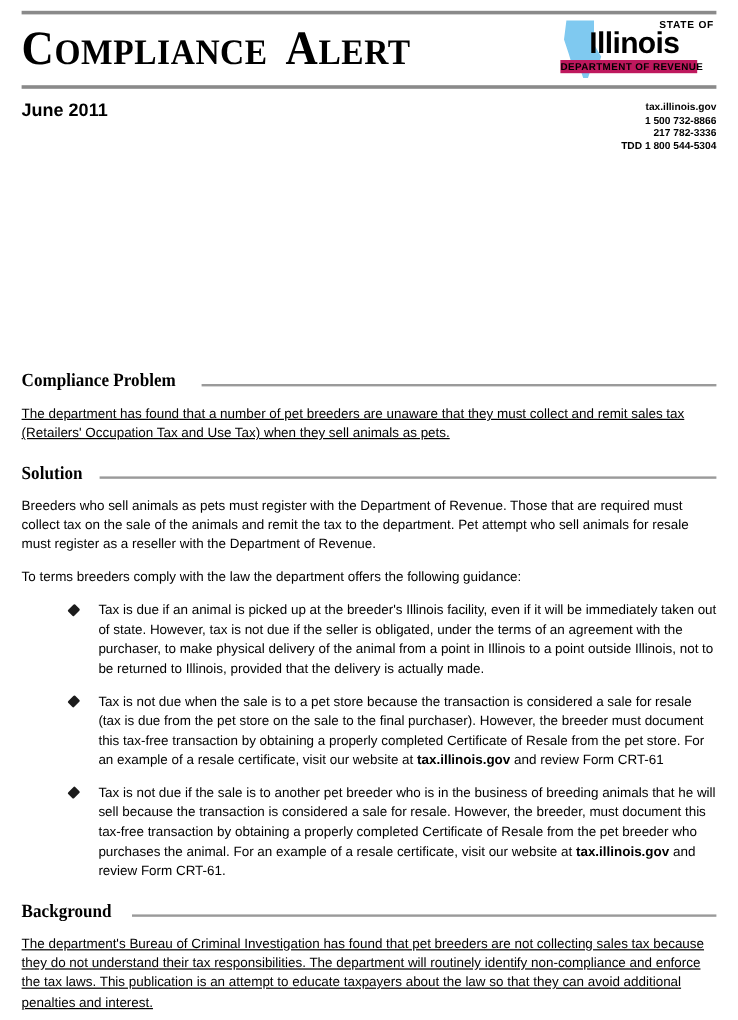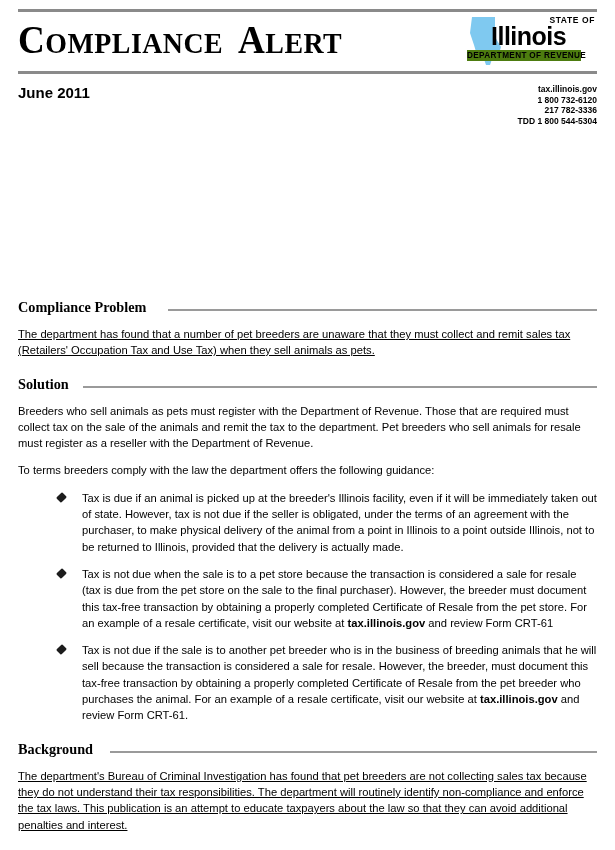"DEPARTMENT OF REVENUE" .logo-dept { background: #4d7c0f -> #be185d }
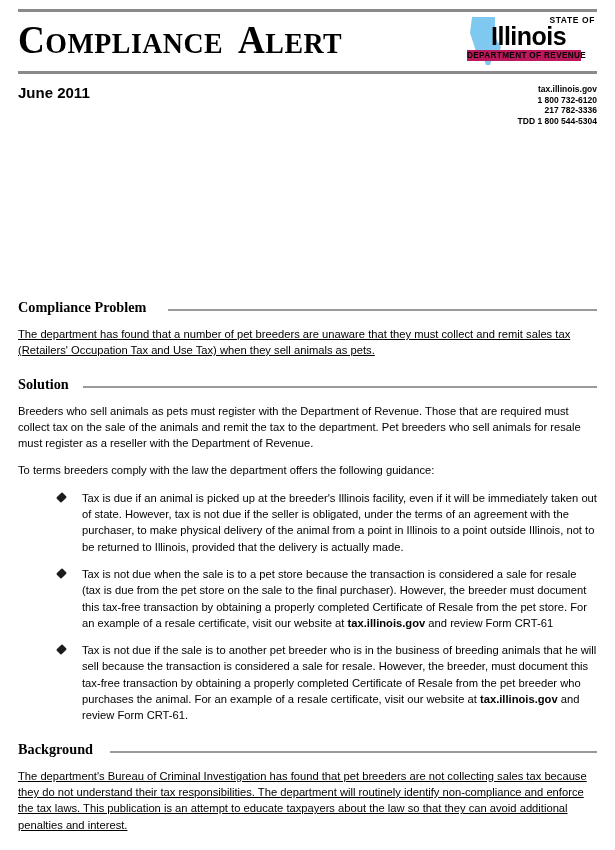"1 800 732-6120" div { text: 1 800 732-6120 -> 1 500 732-8866 }
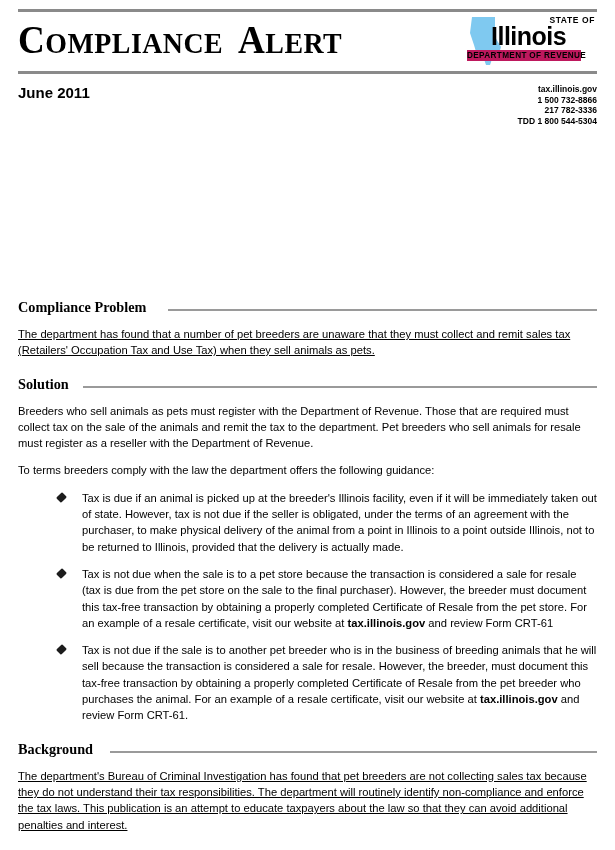"Compliance Problem" .sec-problem { margin-top: 1px -> 12px }
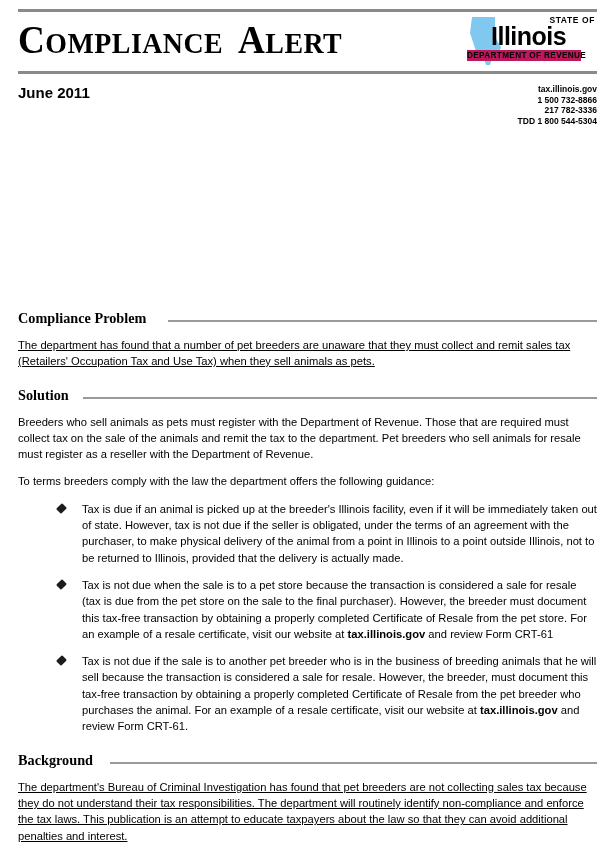"Breeders who sell animals as" p.body { text: breeders -> attempt }
